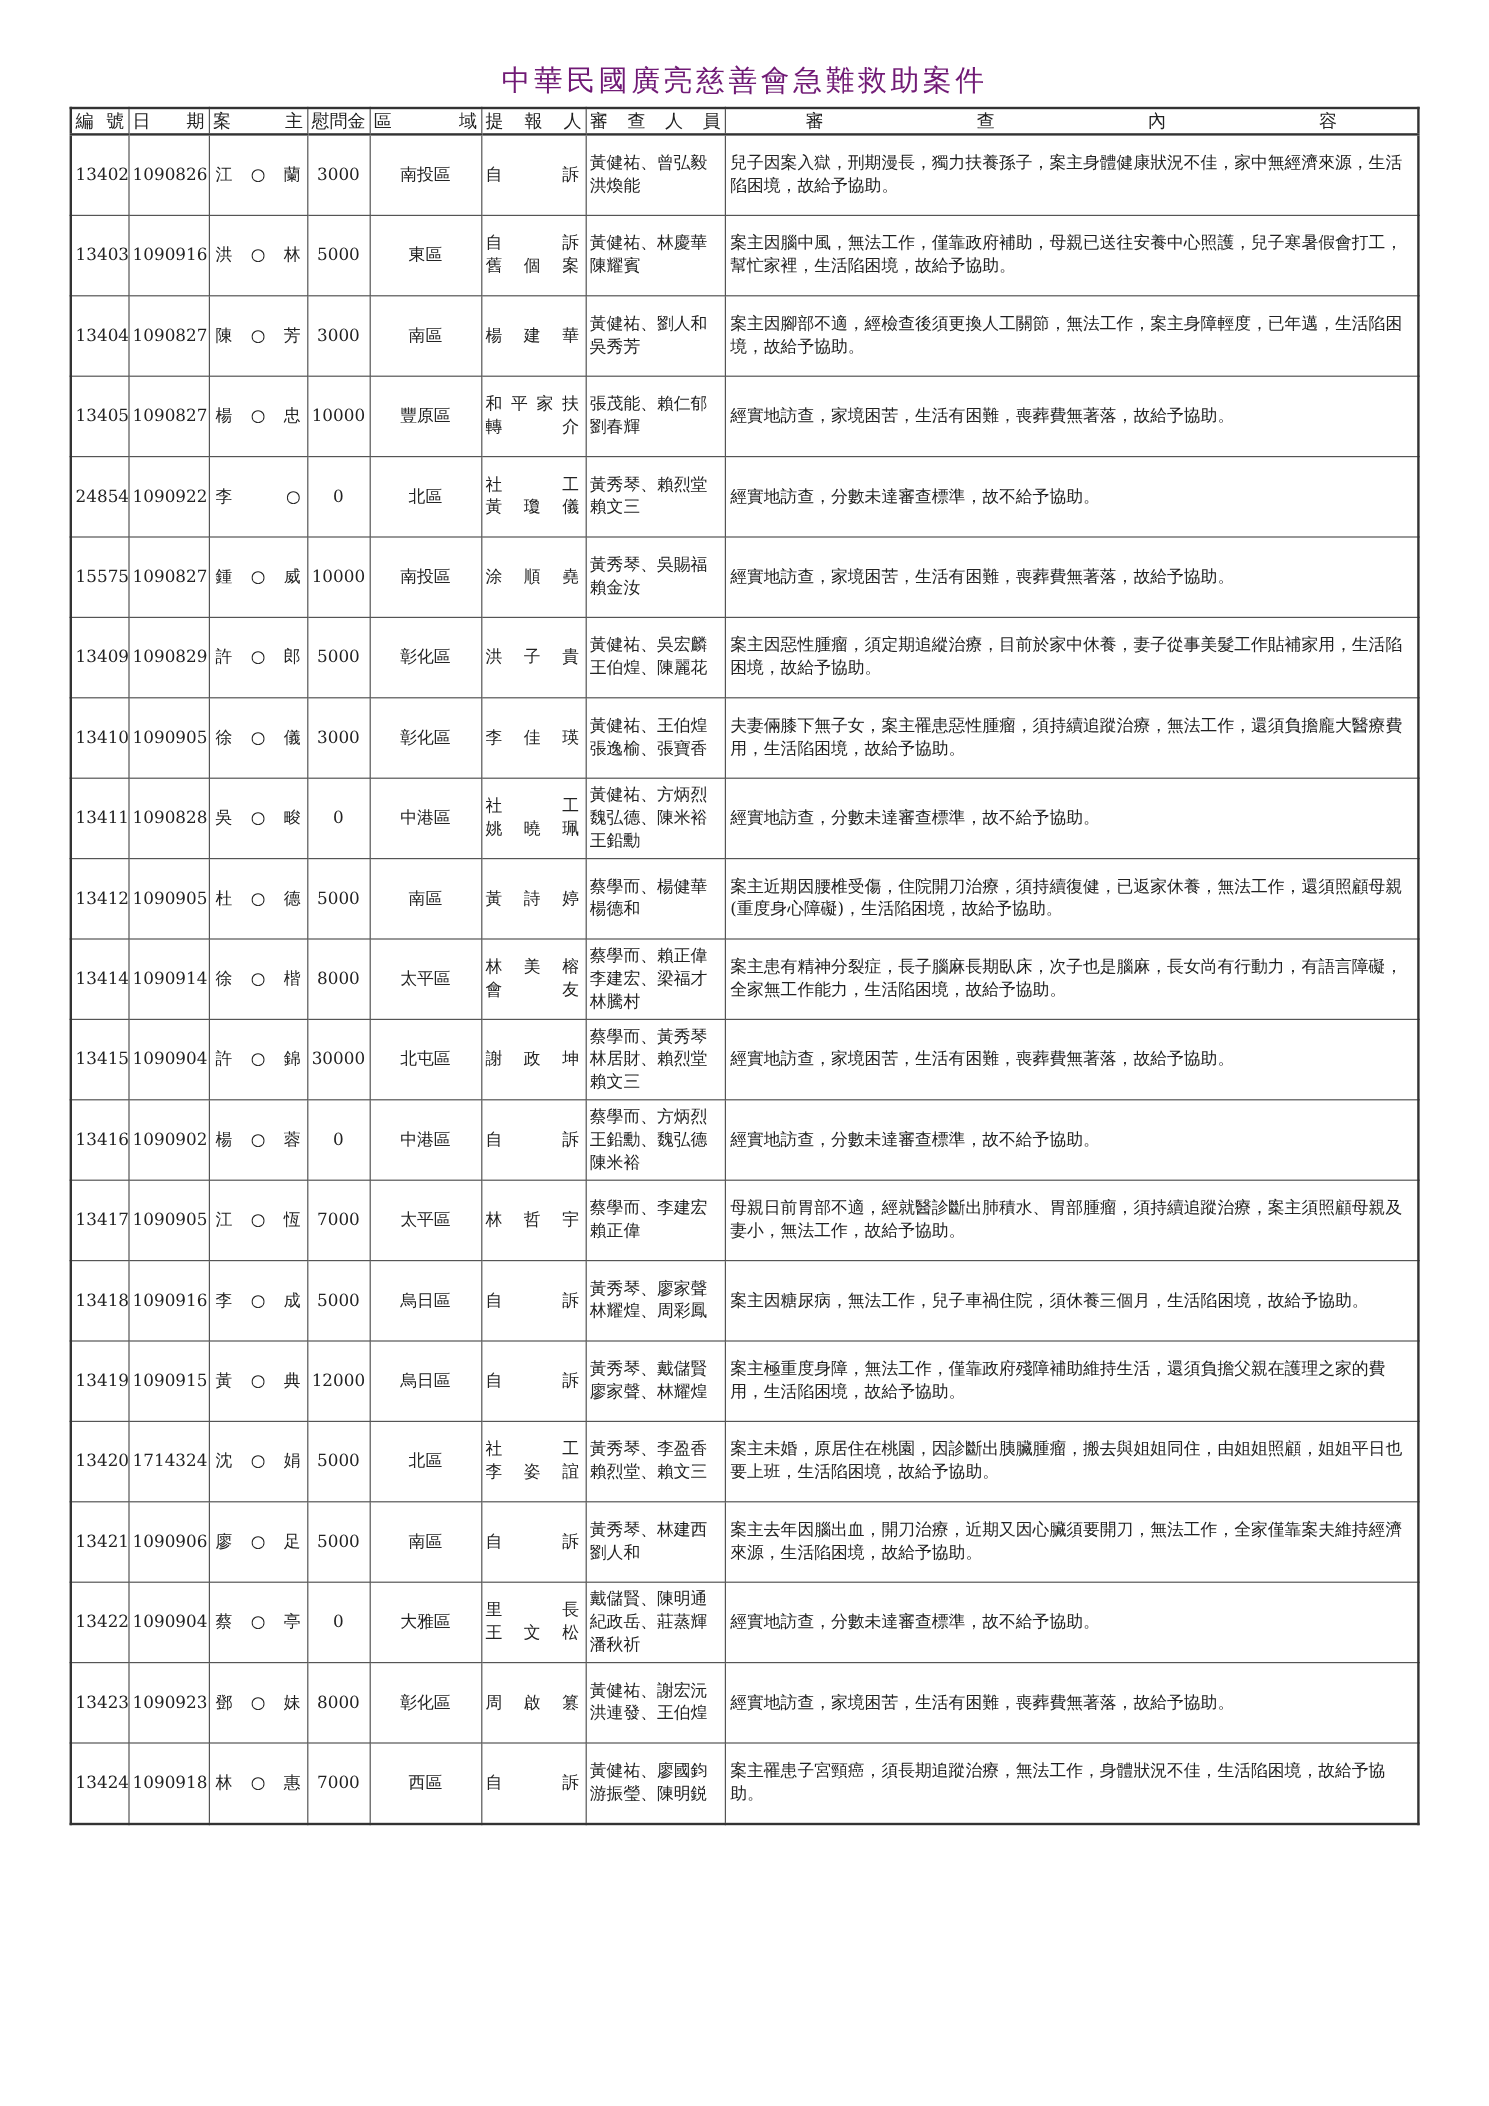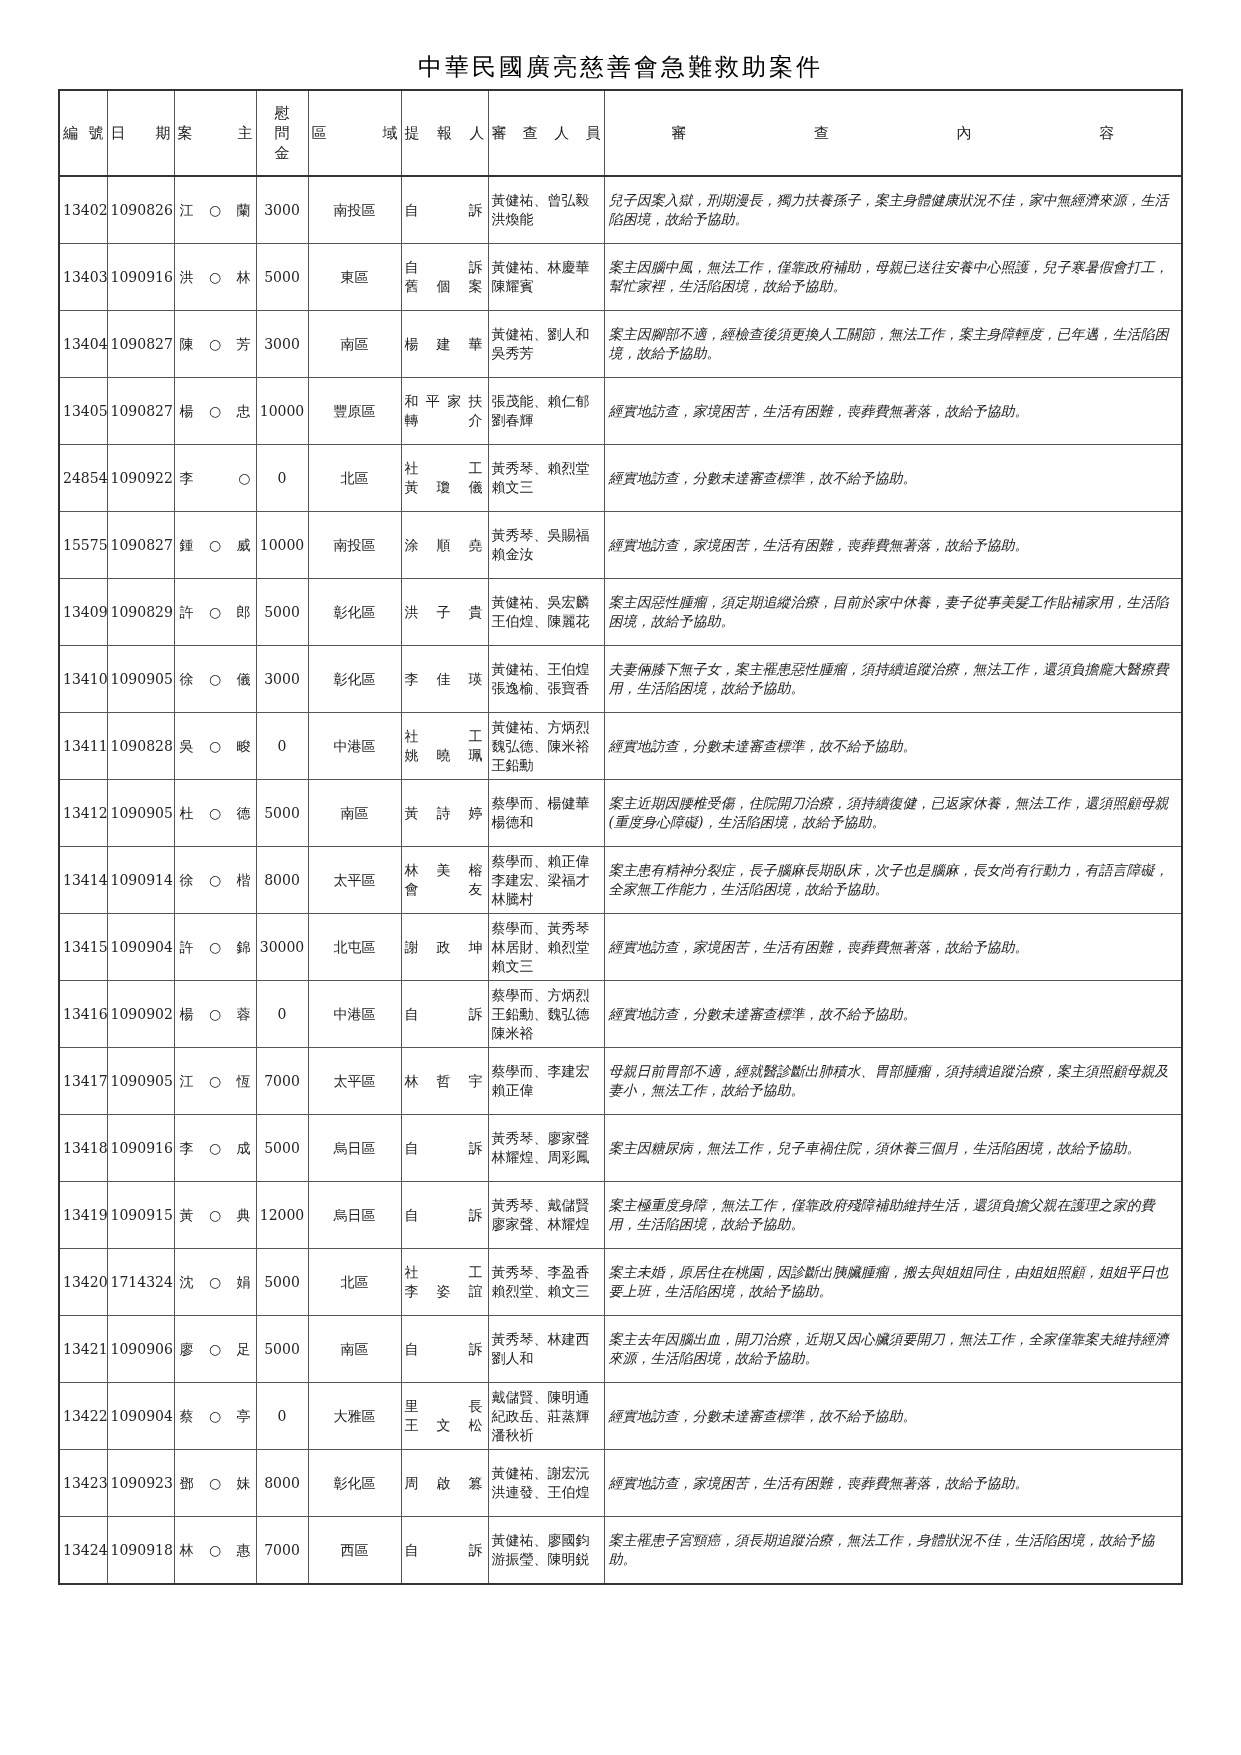"中華民國廣亮慈善會急難救助案件" .title { color: #000000 -> #701a75 }
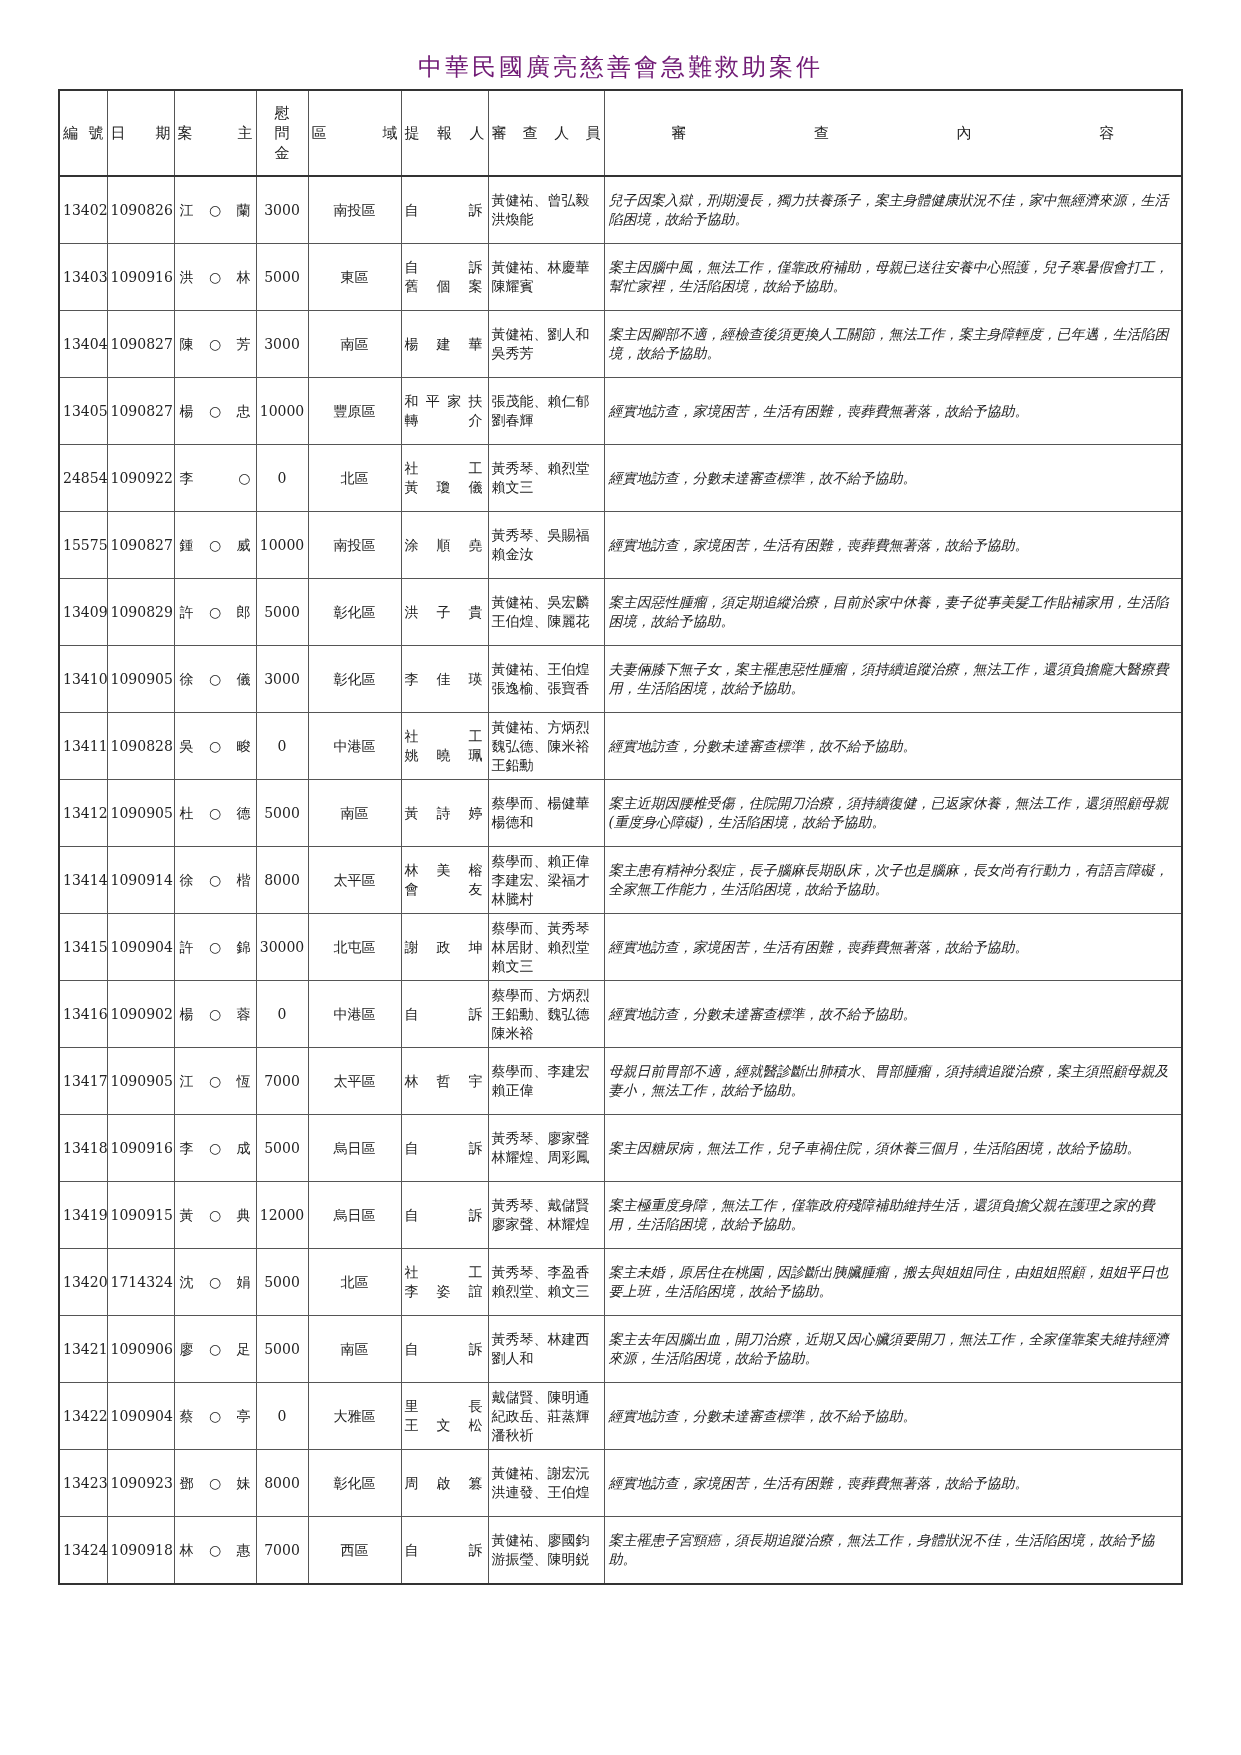"慰問金" th { padding: 12px -> 0 }
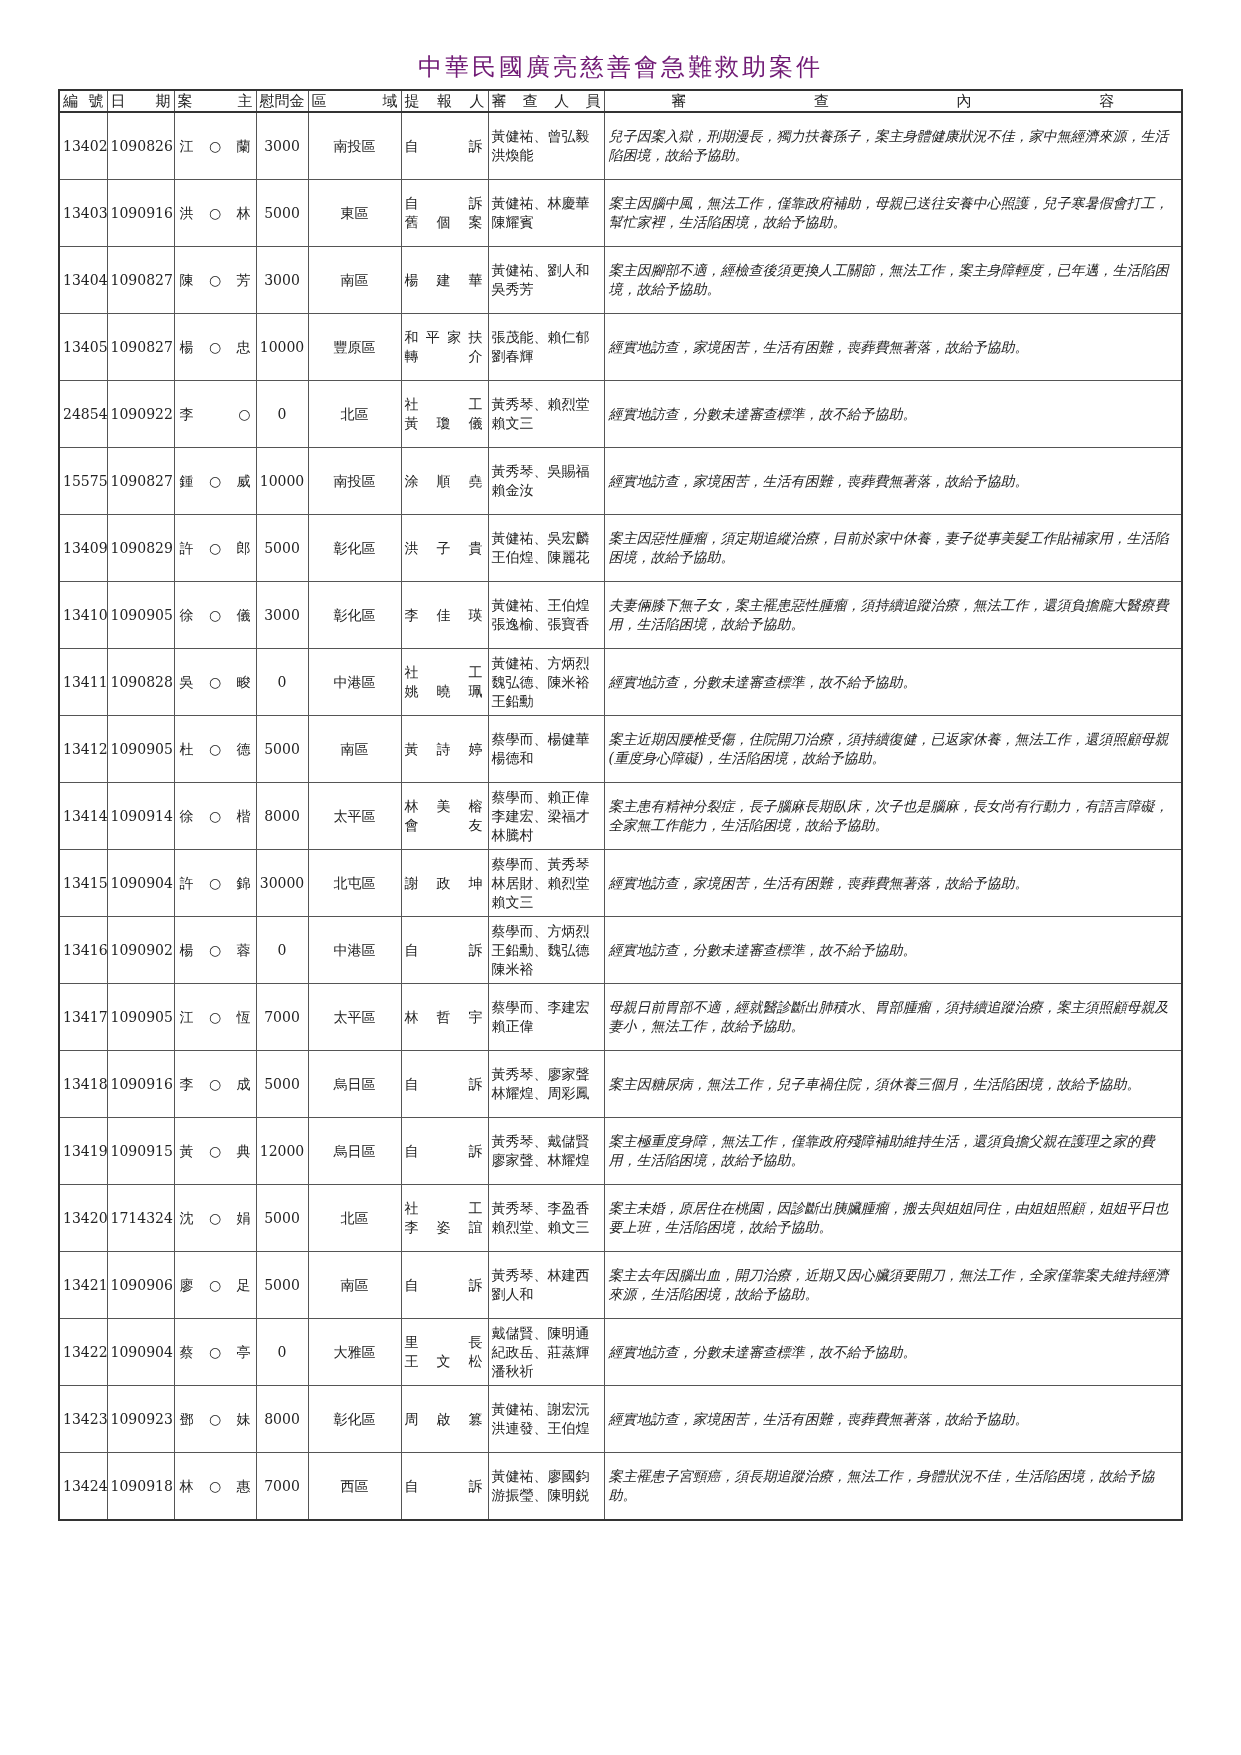"兒子因案入獄，刑期漫長，獨力扶養孫子，案主身體健康狀況不佳，家中無經濟來源，生活" .content { font-style: italic -> none }
